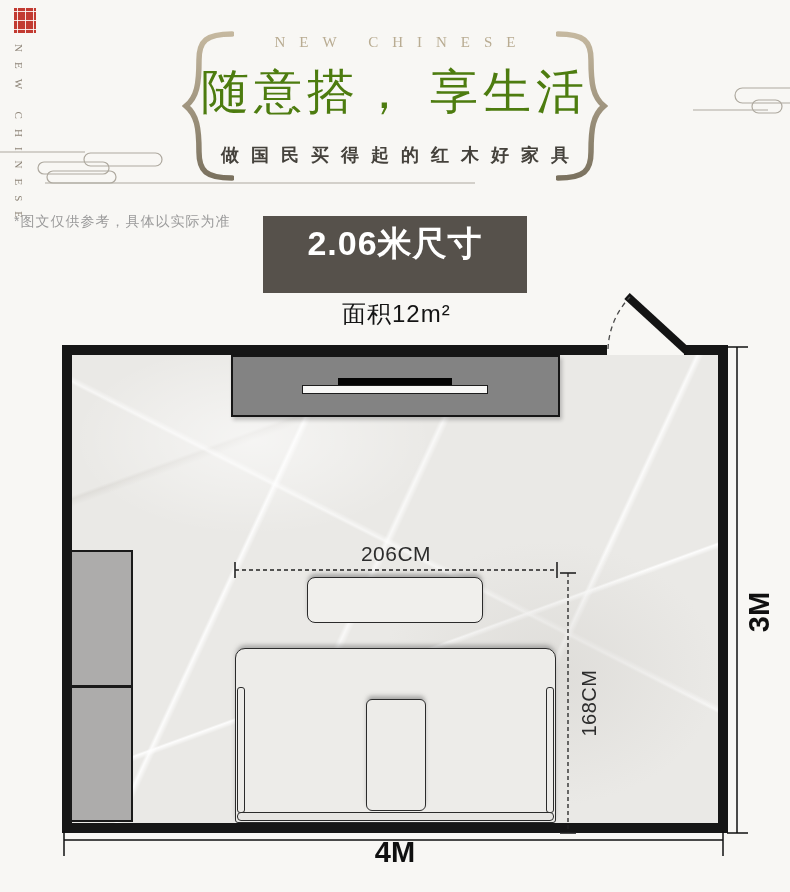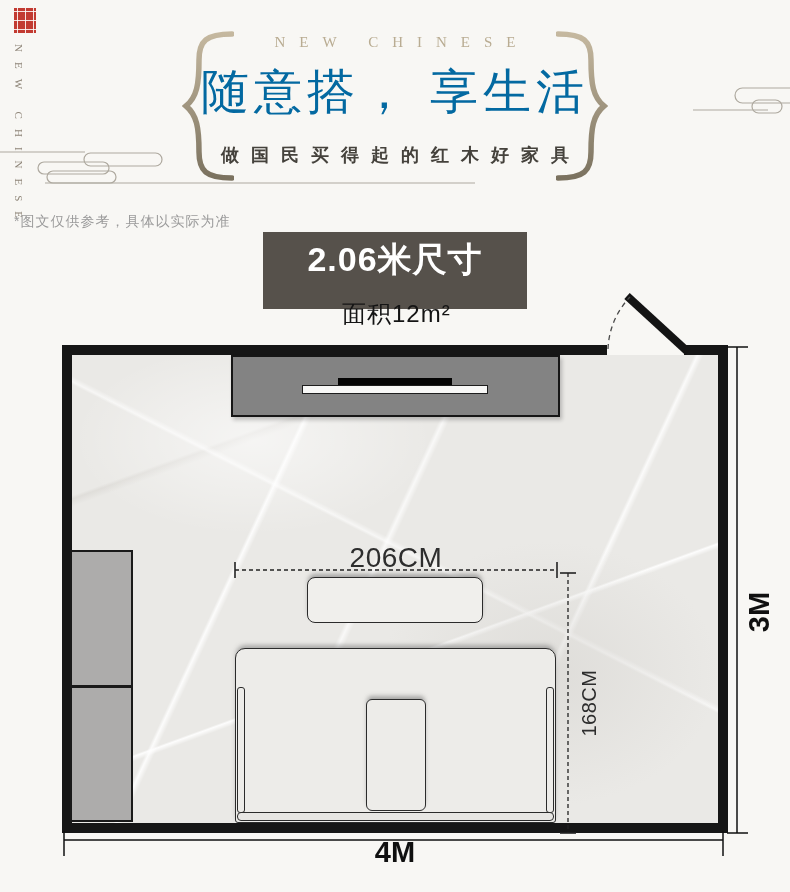"随意搭， 享生活" .hero-title { color: #0369a1 -> #4d7c0f }
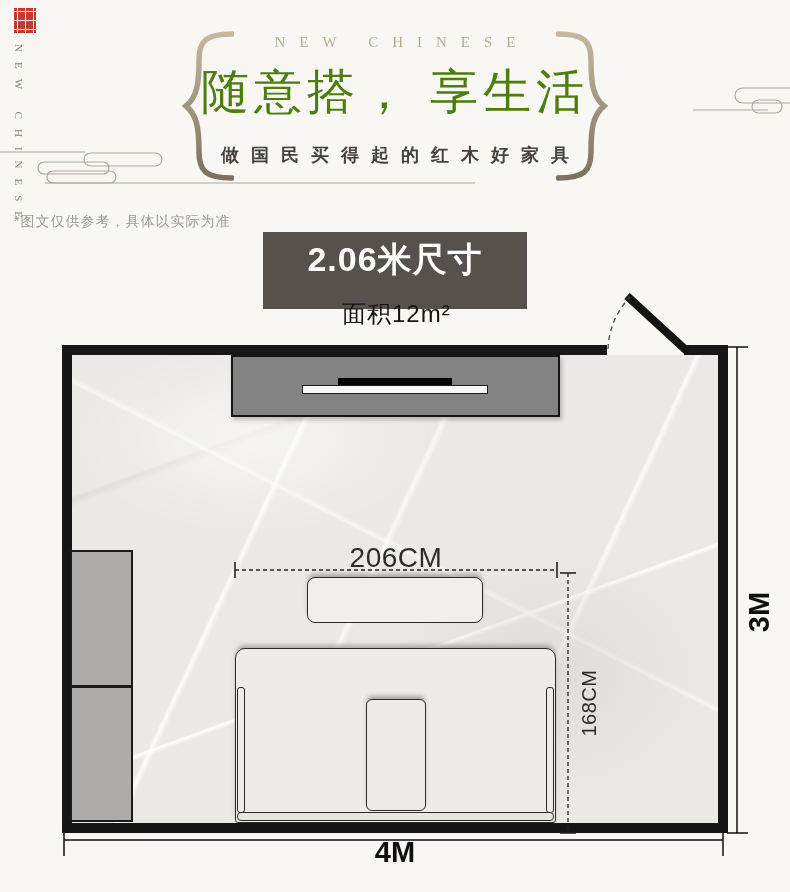"2.06米尺寸" .spec-card { margin-top: 16px -> none }
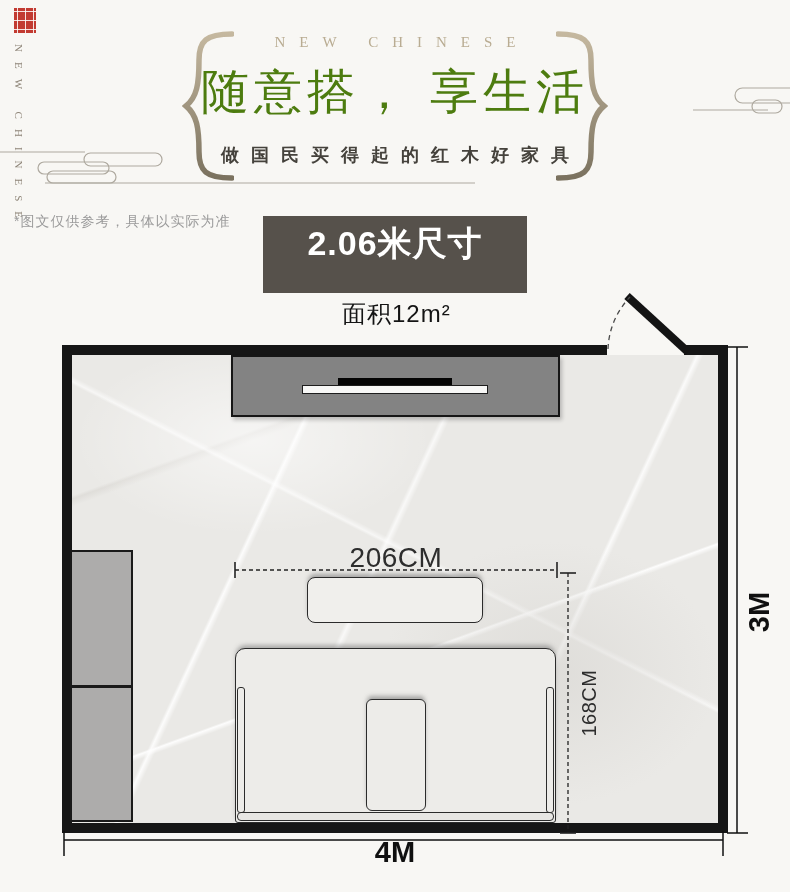"206CM" .dim-206 { font-size: 28px -> 21px }
